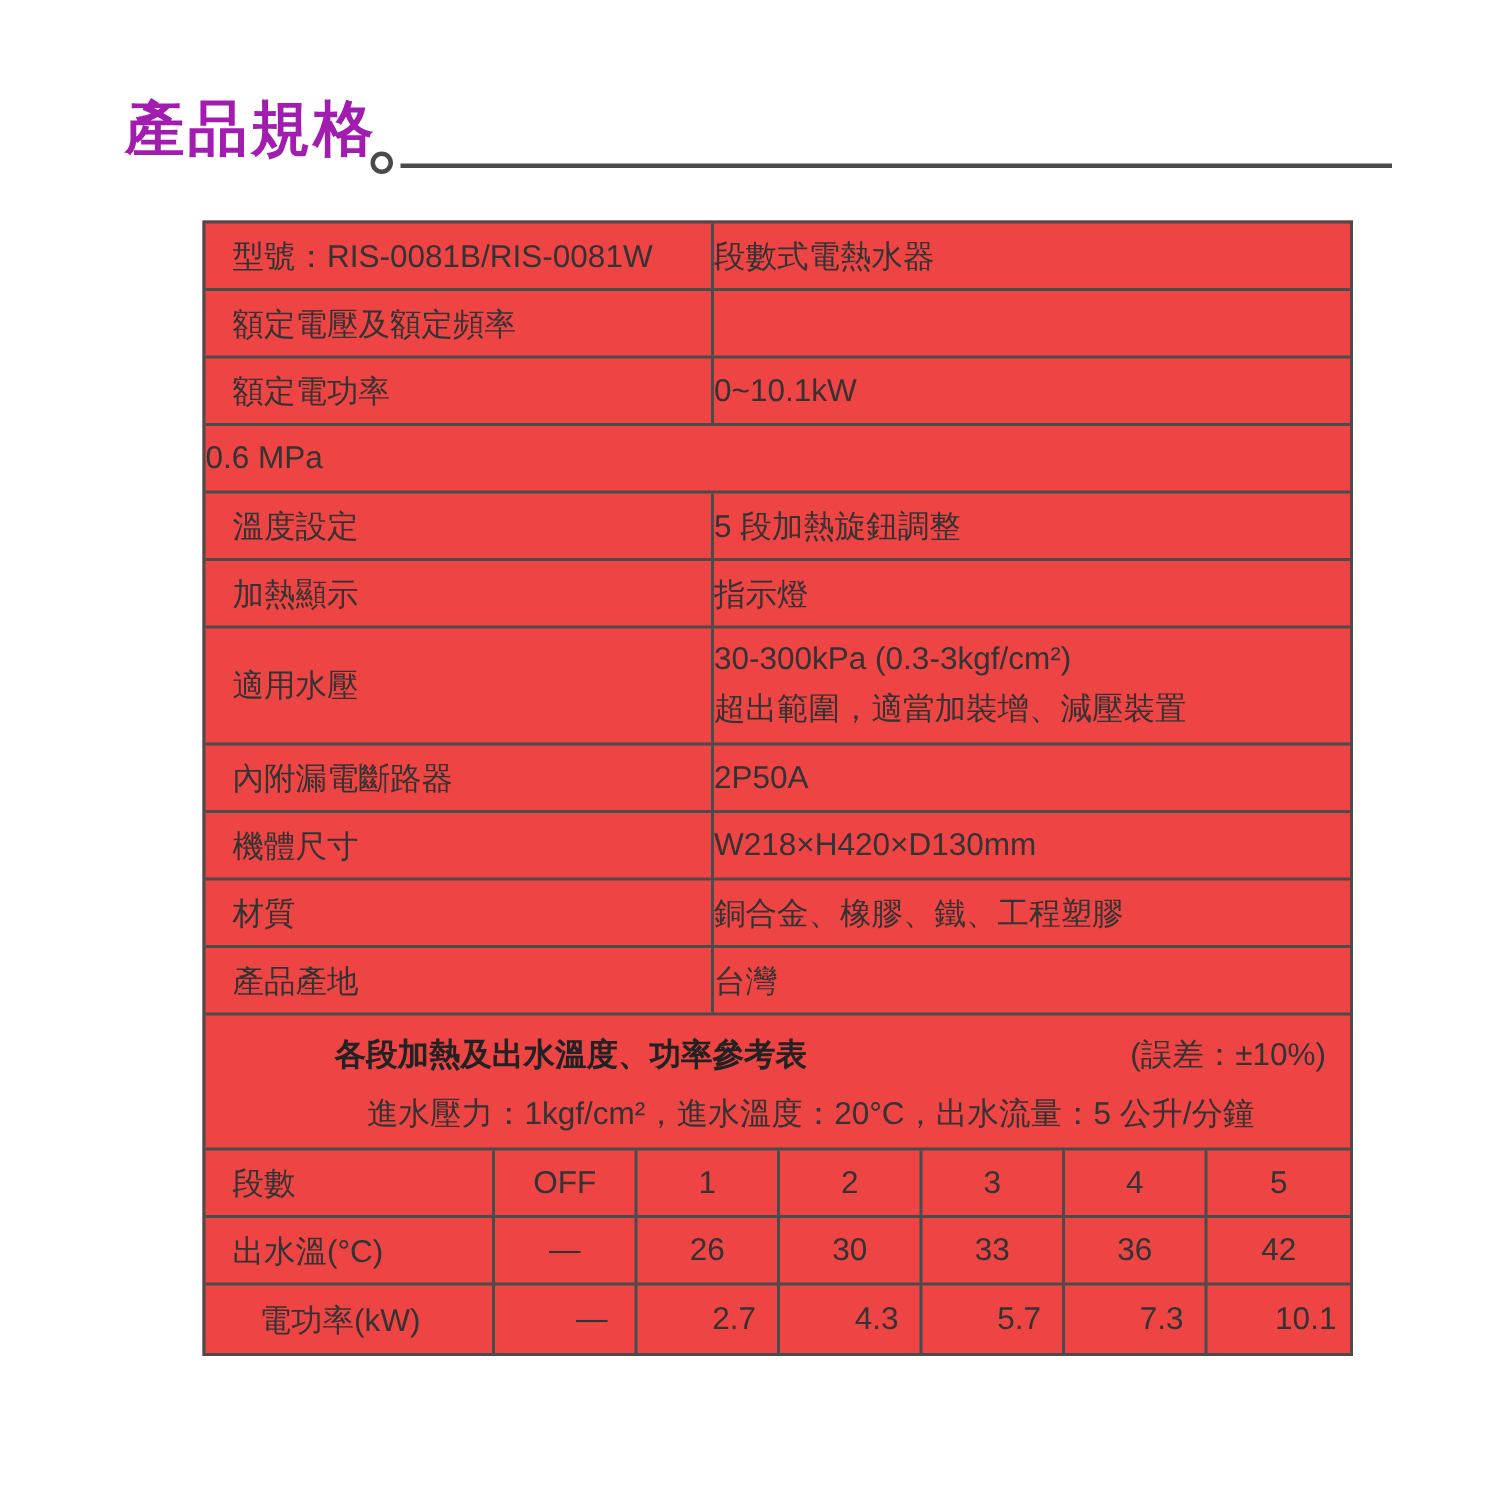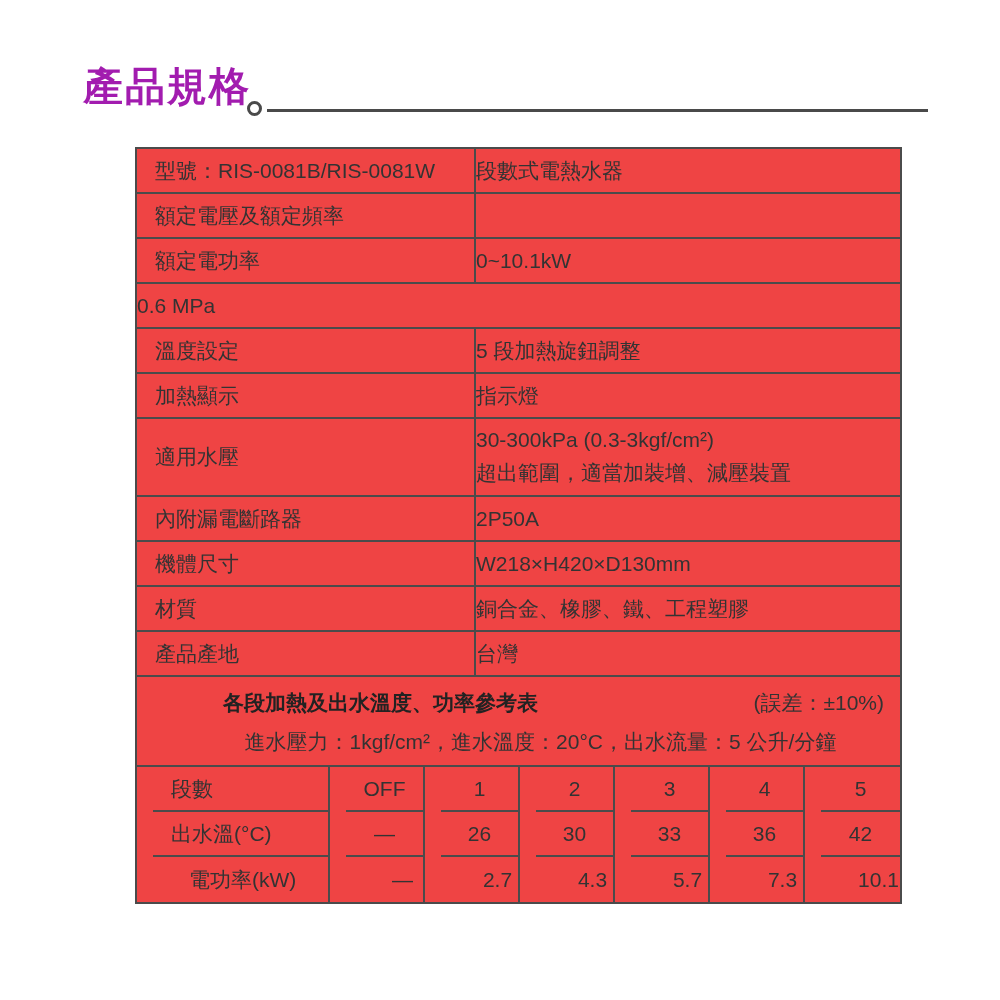"段數" .gcell { margin-left: 16px -> none }
